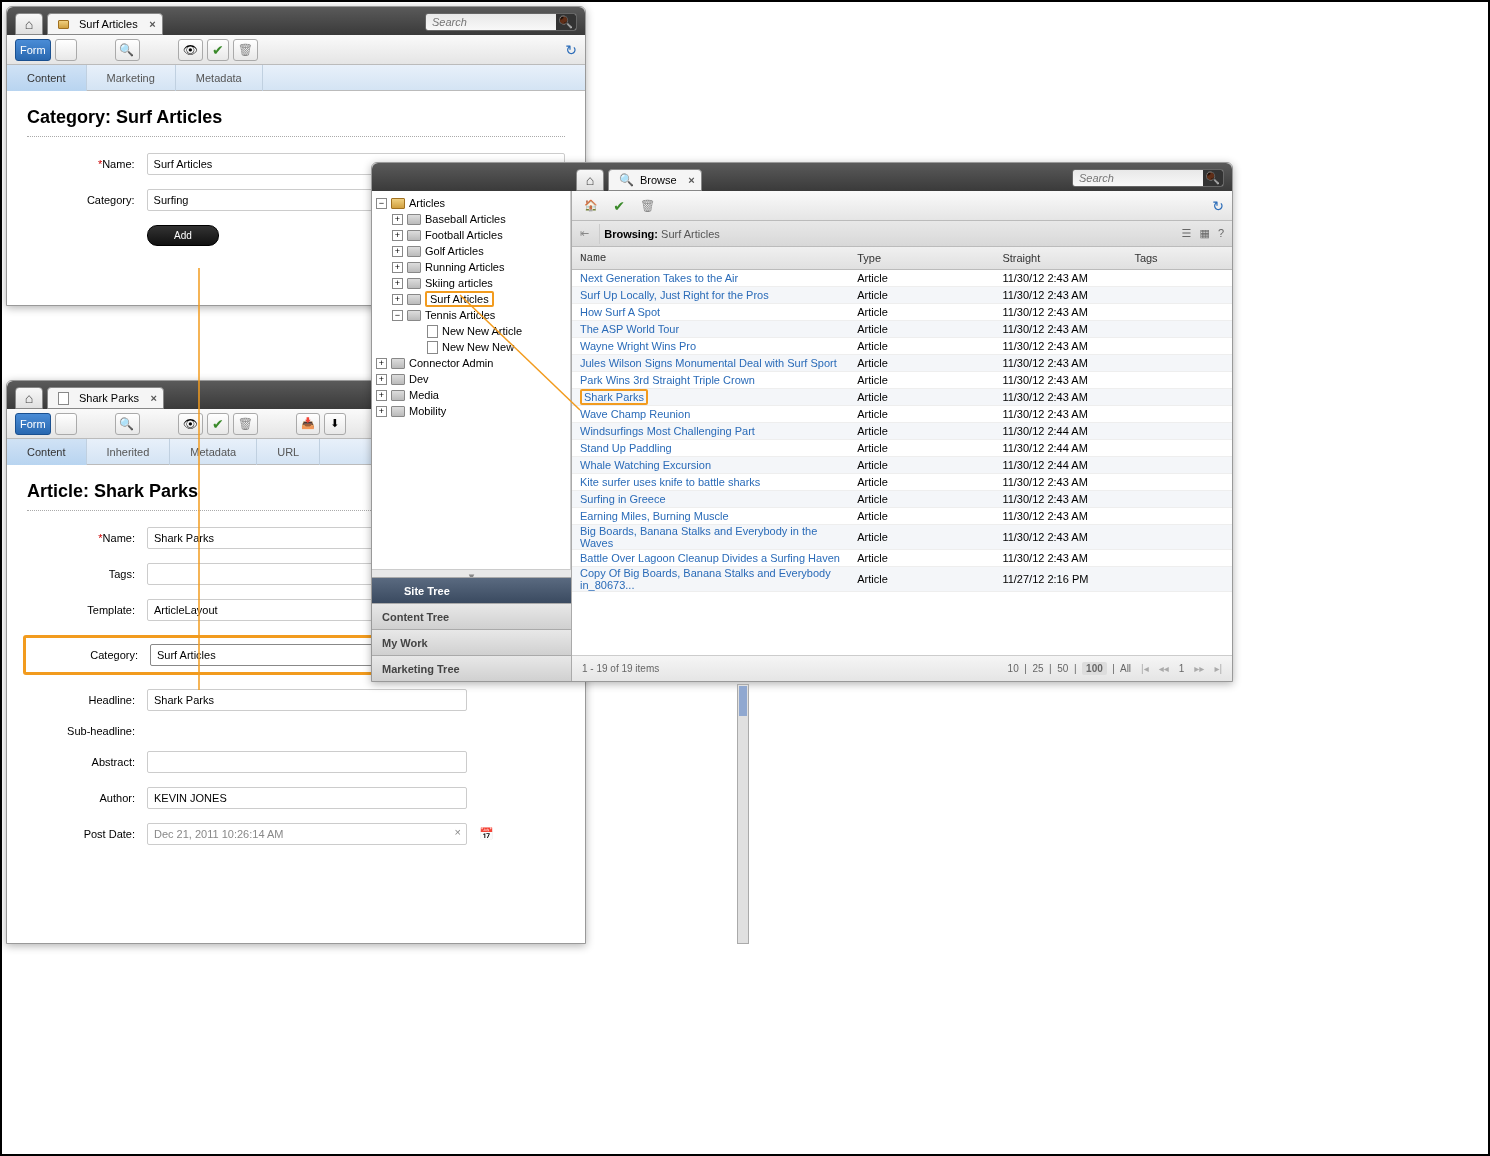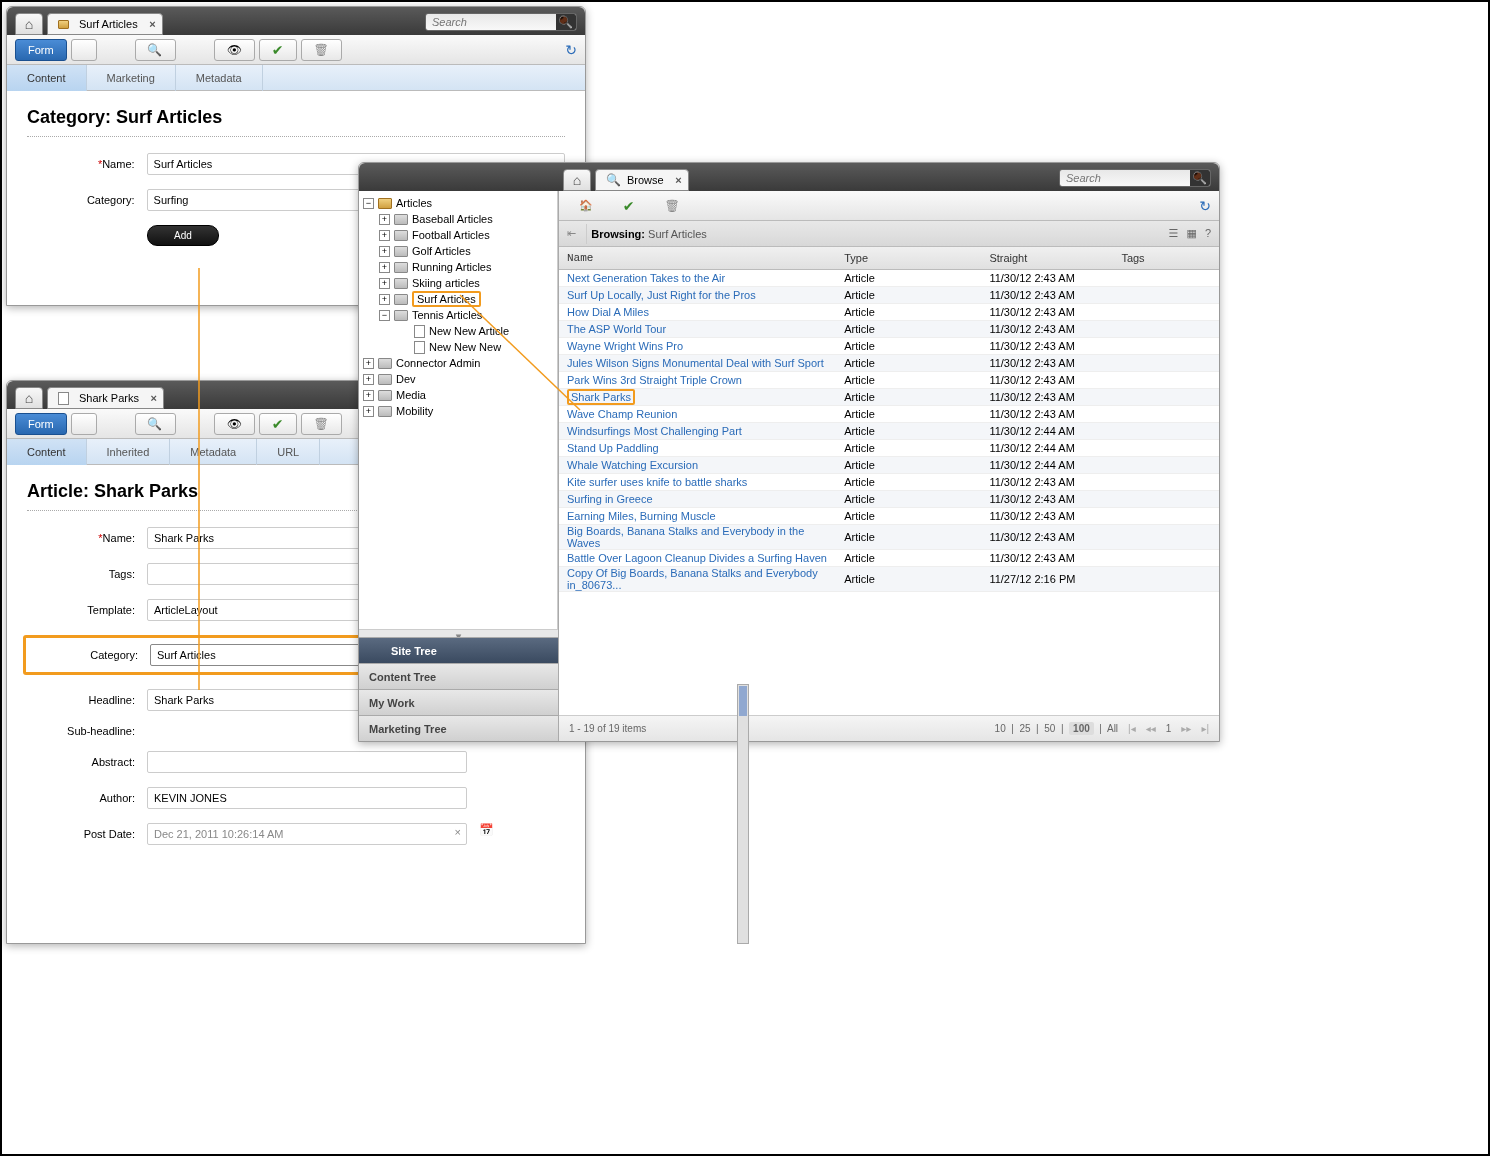"Form" .tb-btn { padding: 0 12px -> 0 4px }
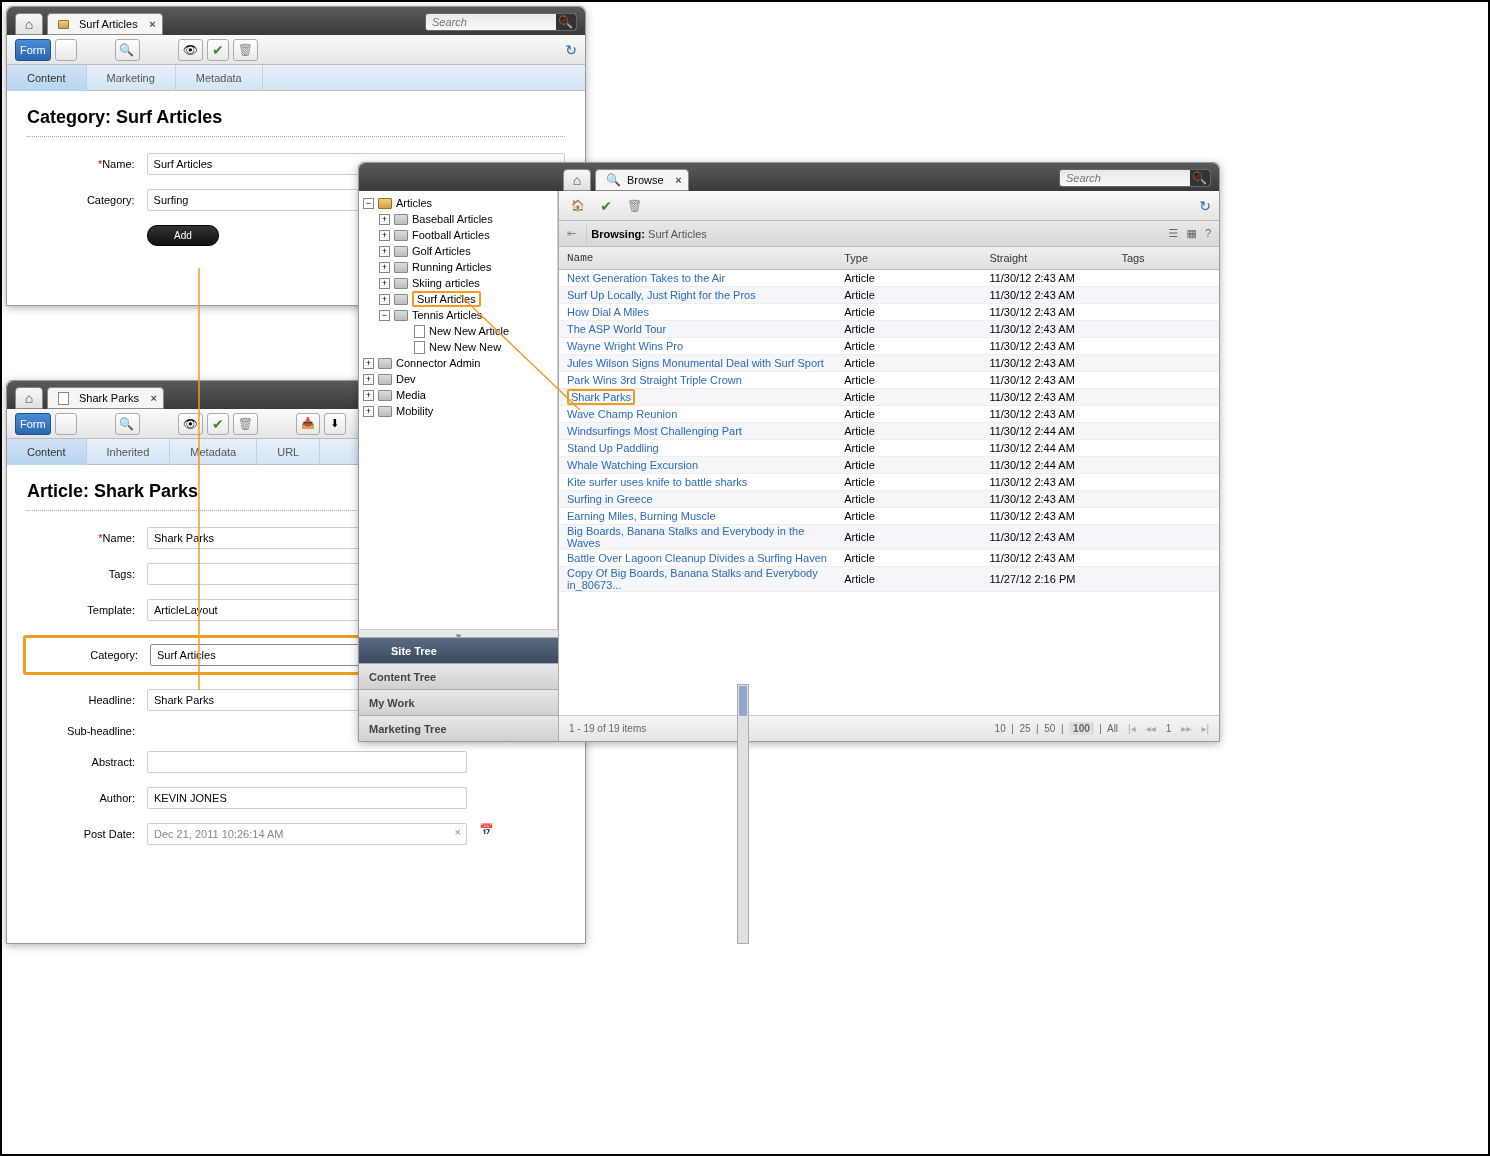"Browse" div.window { height: 580px -> 520px; left: 356px -> 369px }
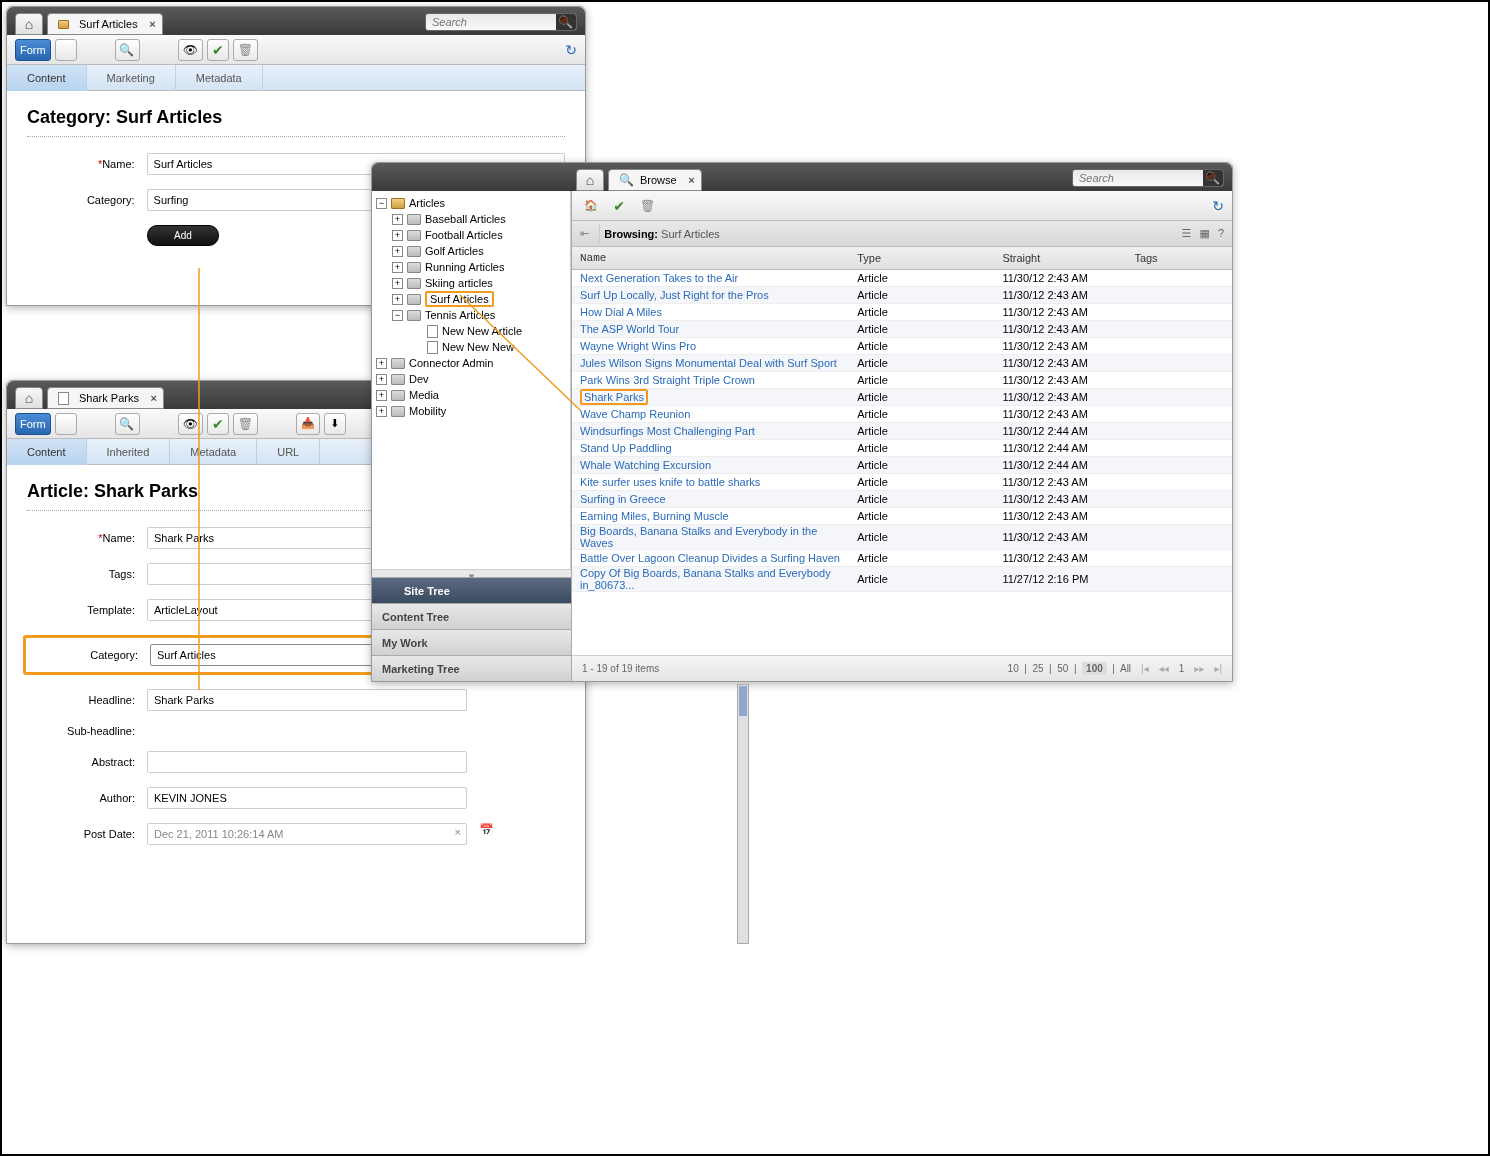"How Dial A Miles" td.link { text: Dial A Miles -> Surf A Spot }
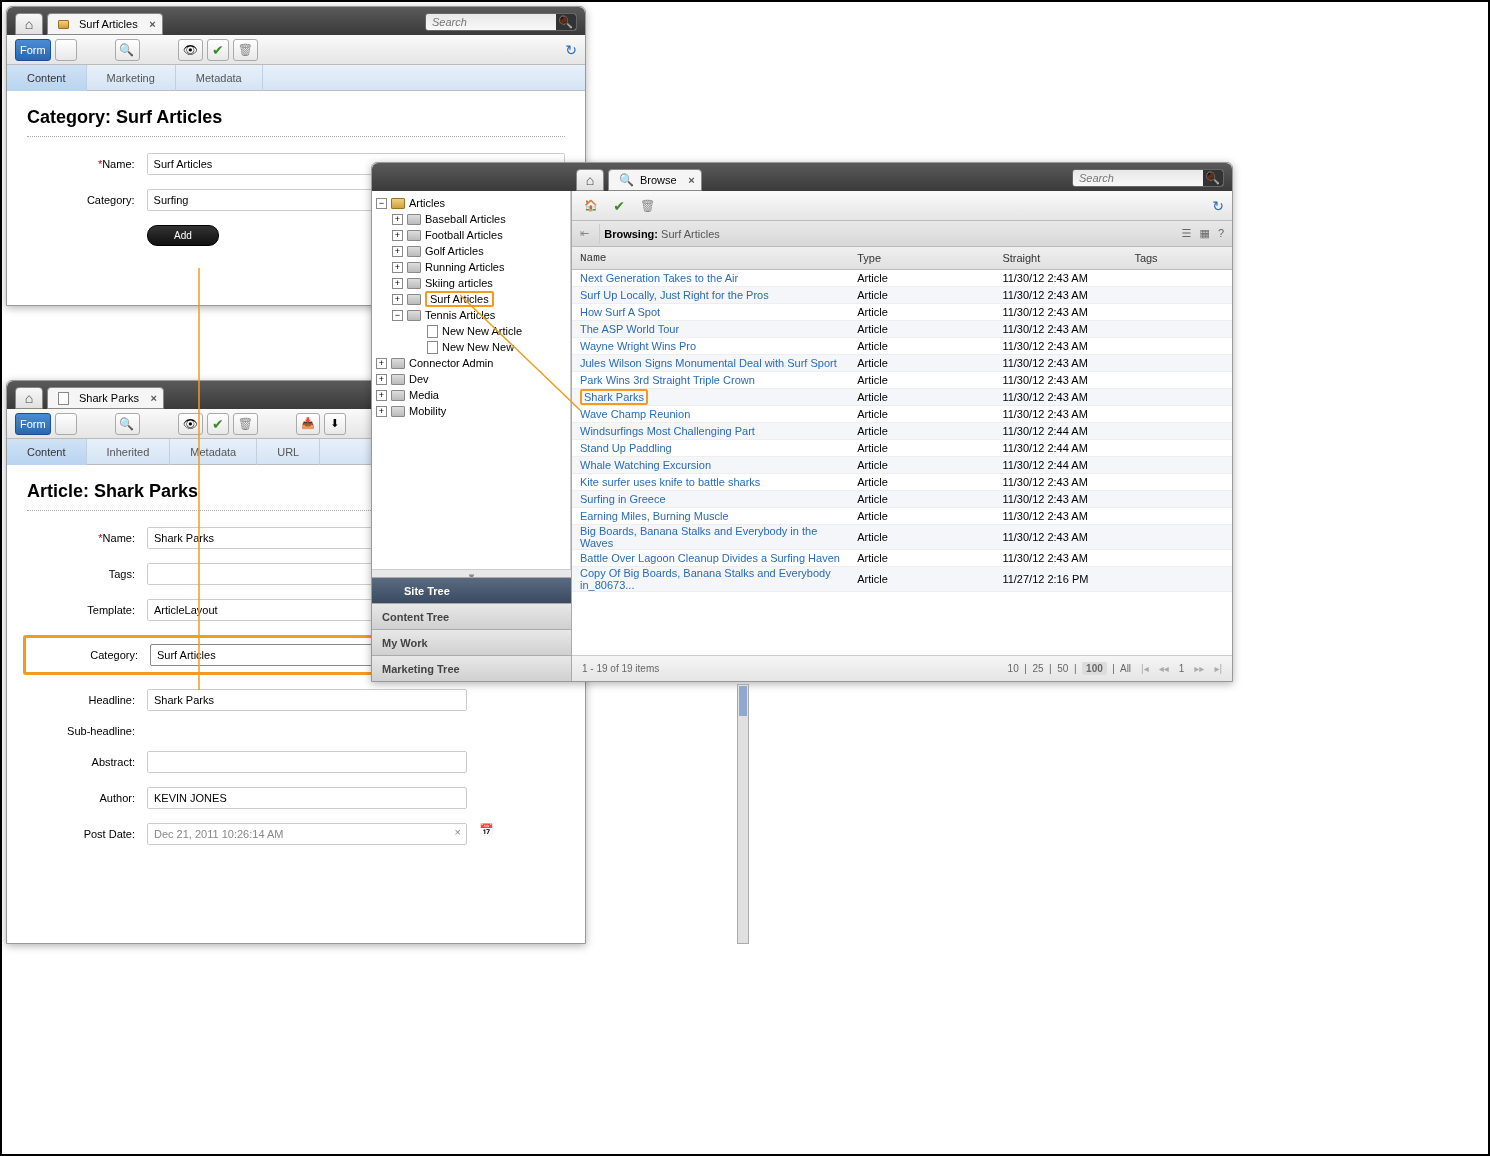"Dec 21, 2011 10:26:14 AM" div { align-items: flex-start -> center }
